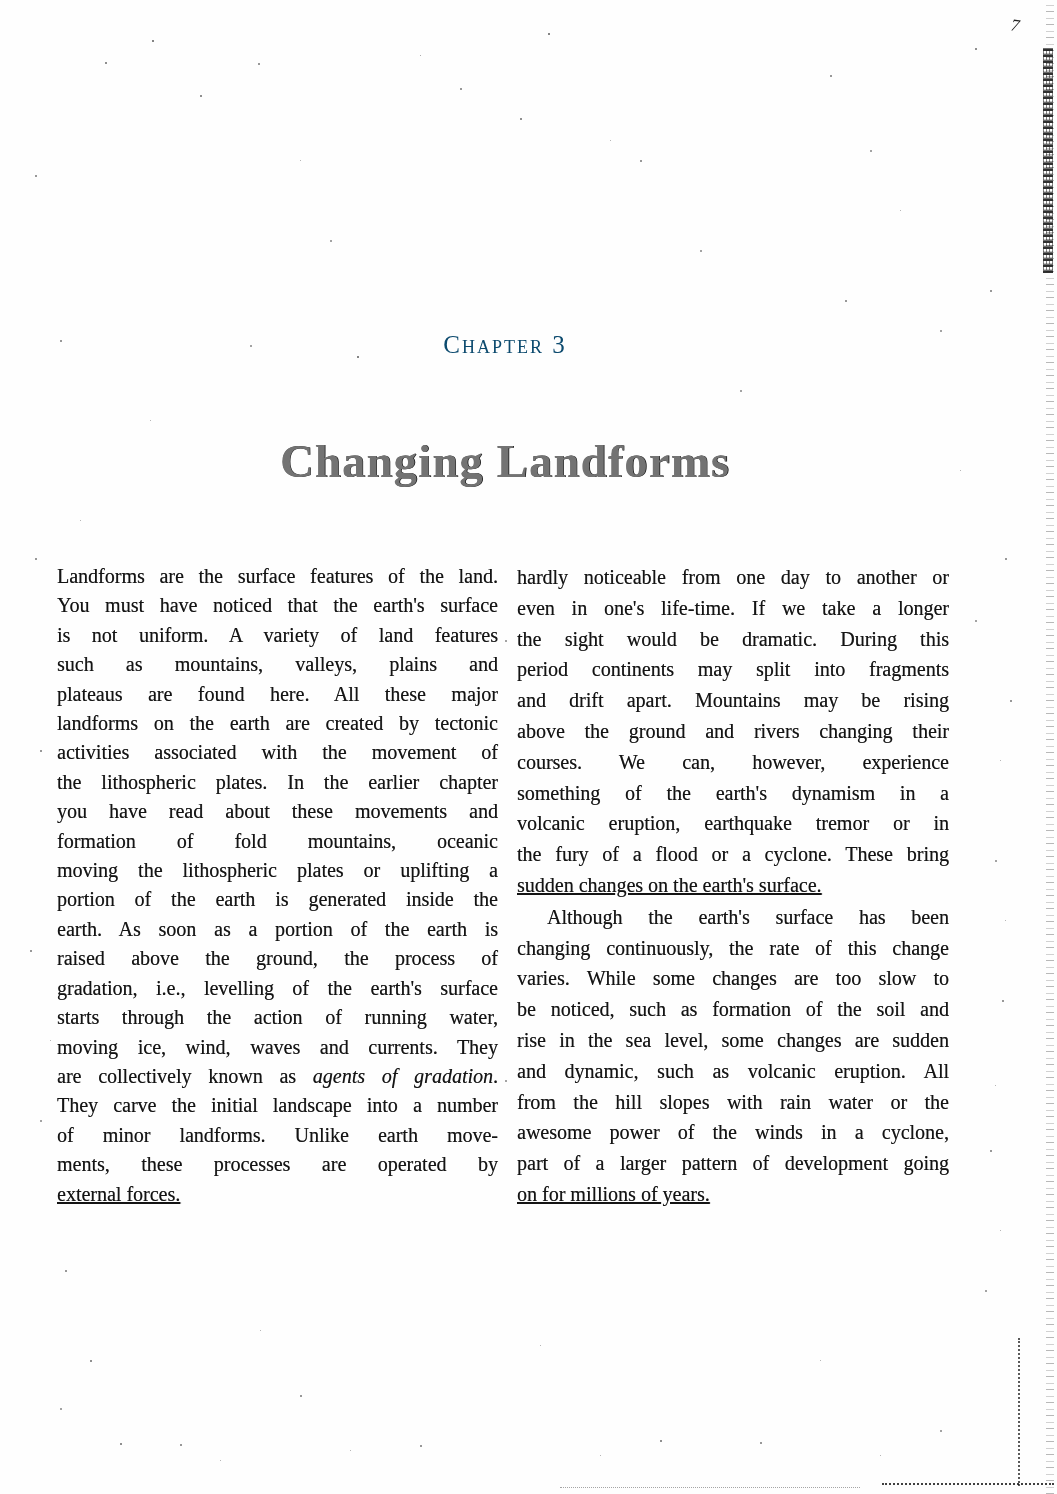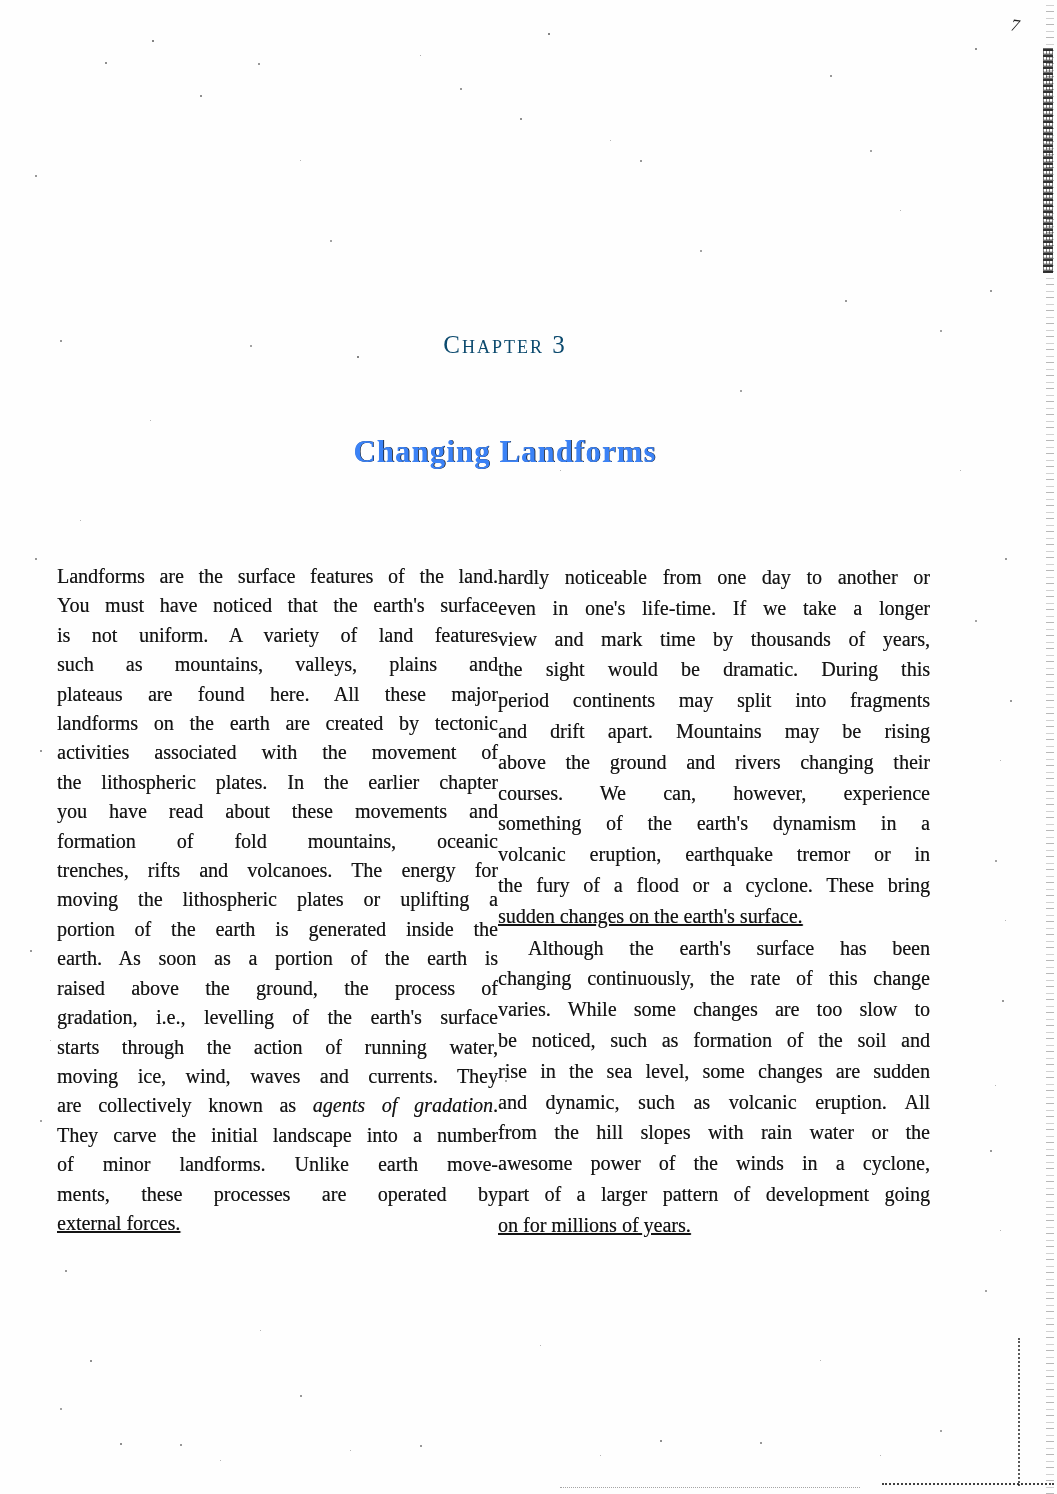"Changing Landforms" .title { color: #3b82f6 -> #737373; font-size: 31px -> 47px }
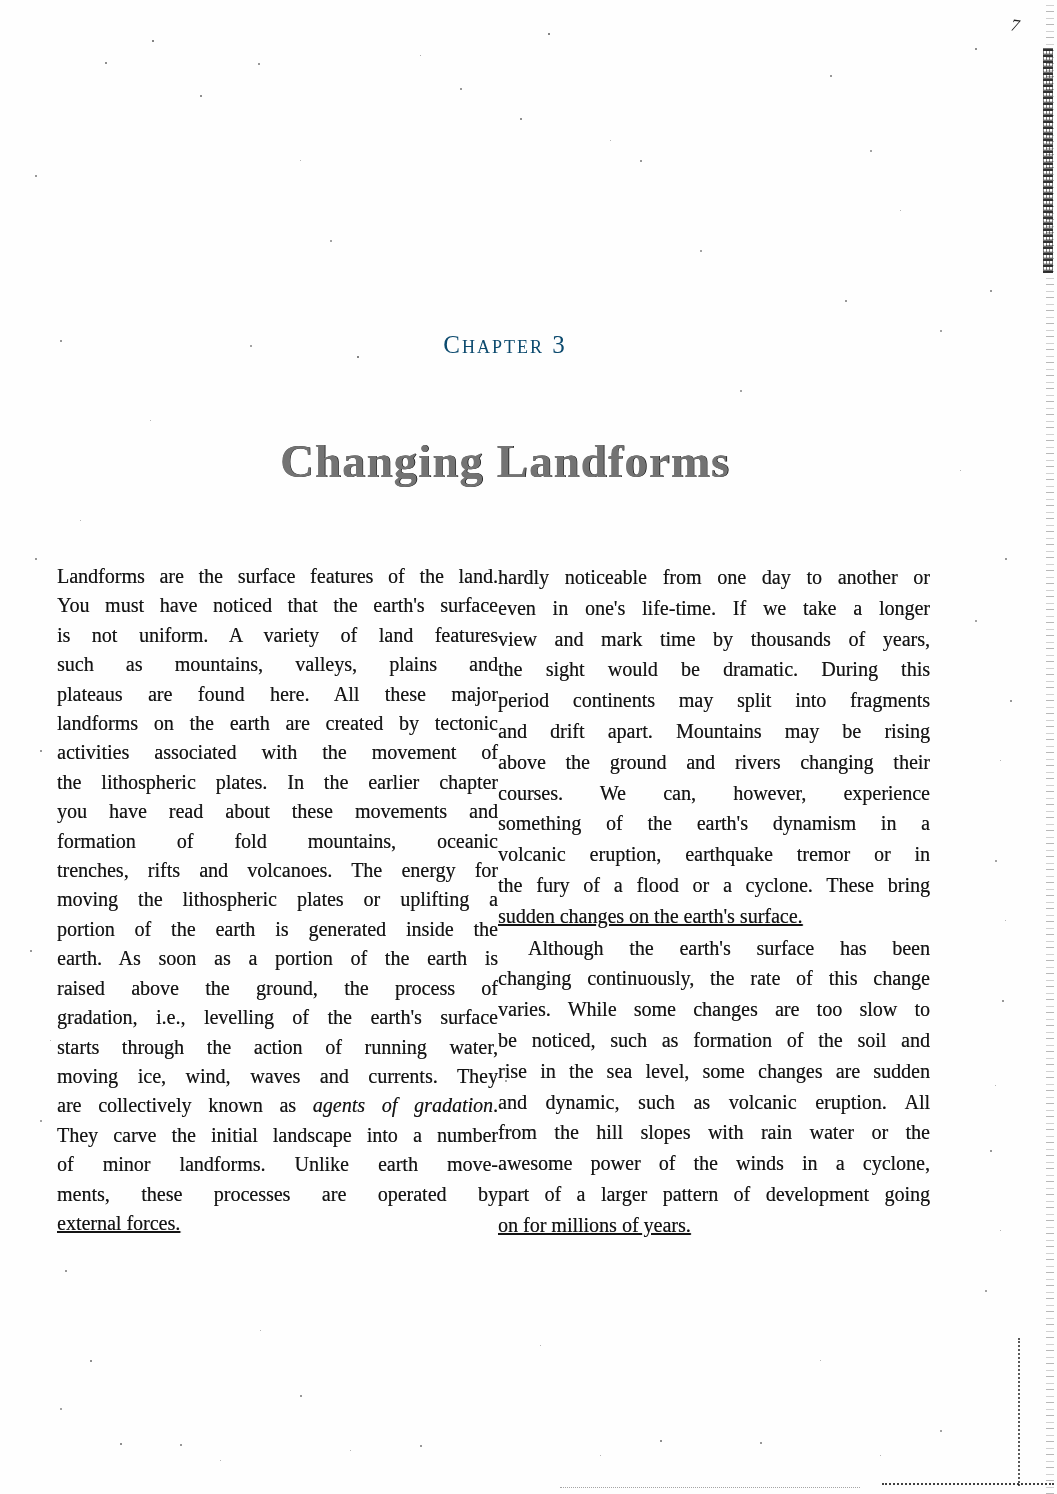"Landforms are the surface features" .columns { gap: none -> 19px }
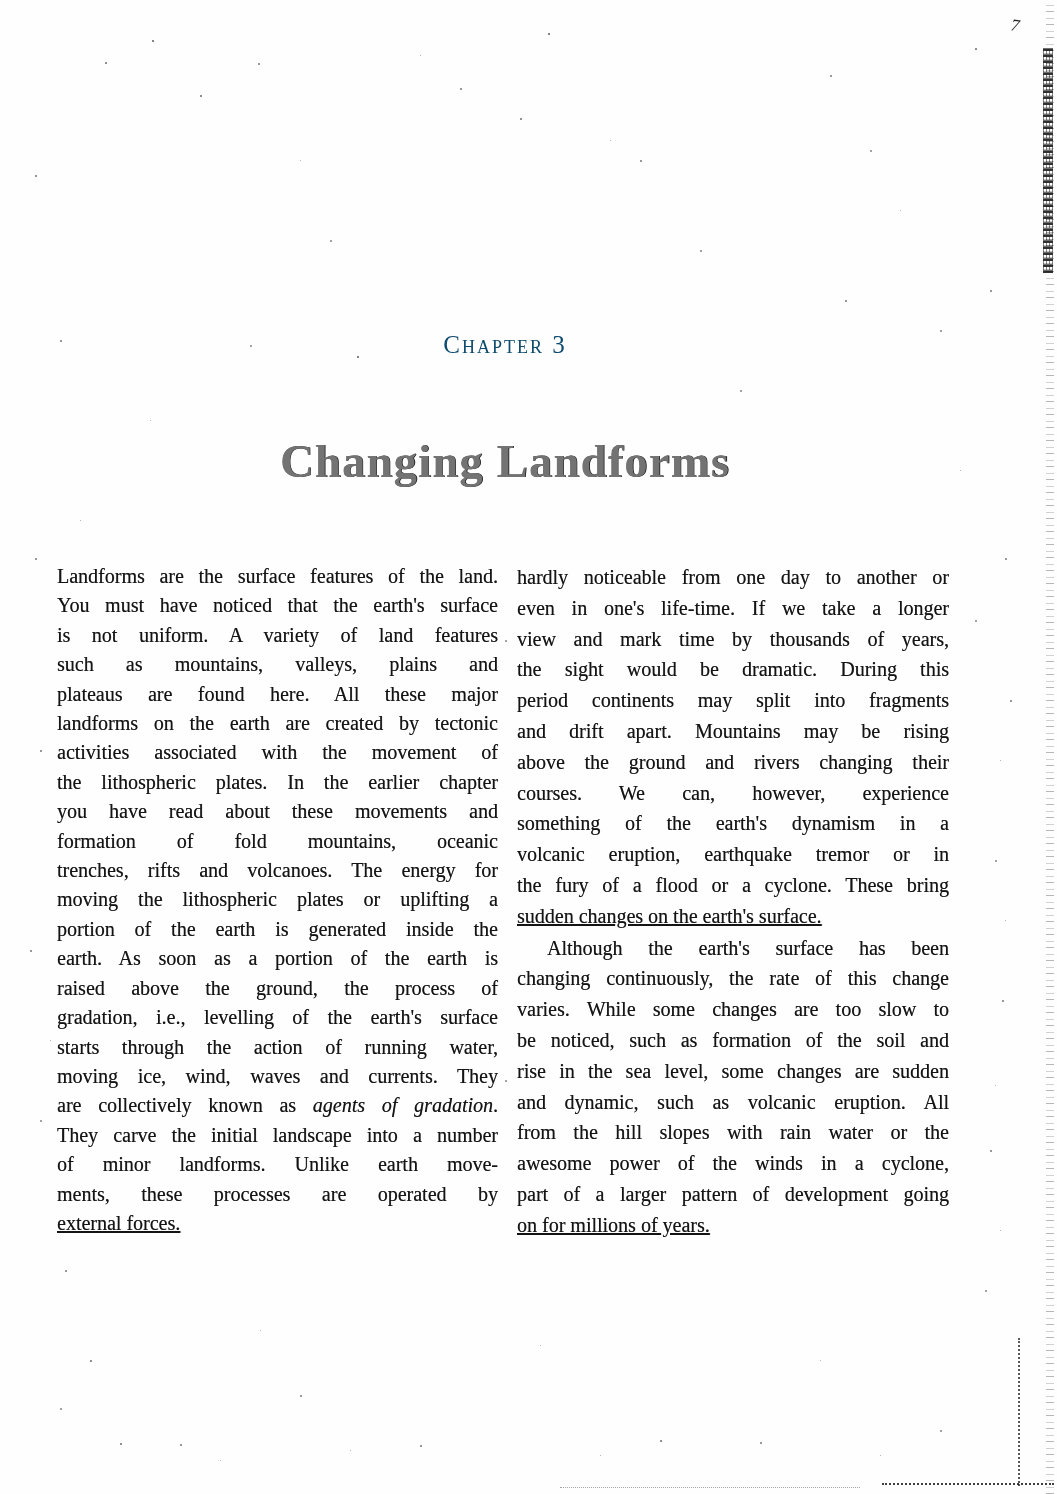"view and mark time by" div.tline { html: <div>view and mark time by thousands of years,</div> -> none }
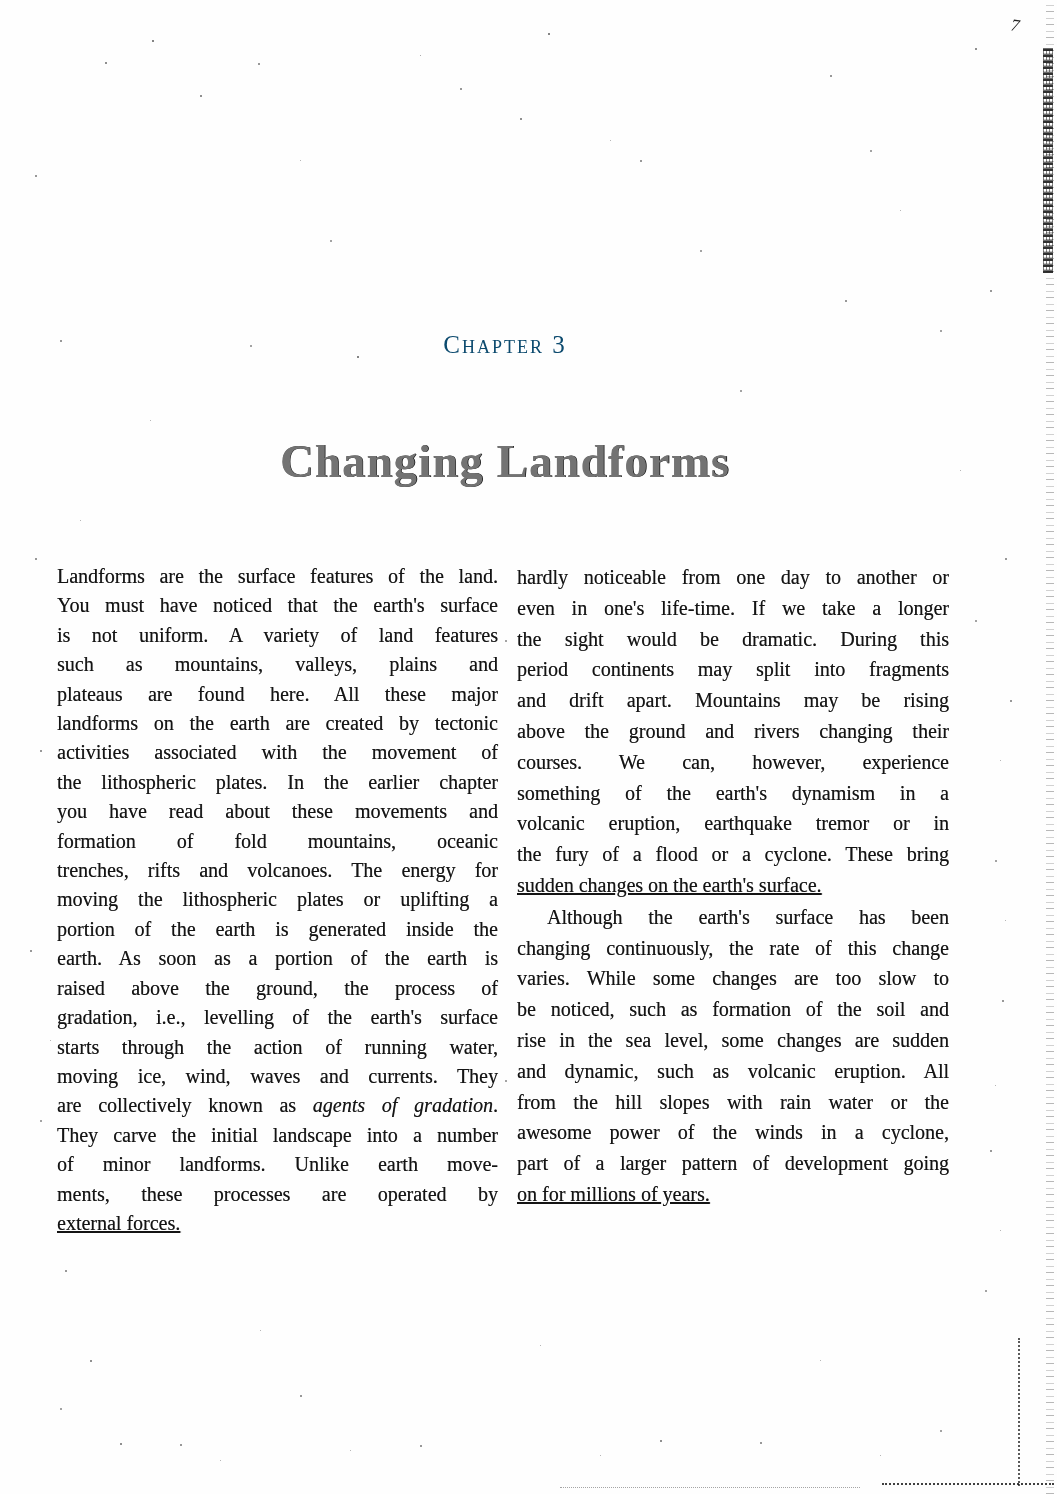"trenches, rifts and volcanoes. The" div.tline { html: <div>trenches, rifts and volcanoes. The energy for</div> -> none }
